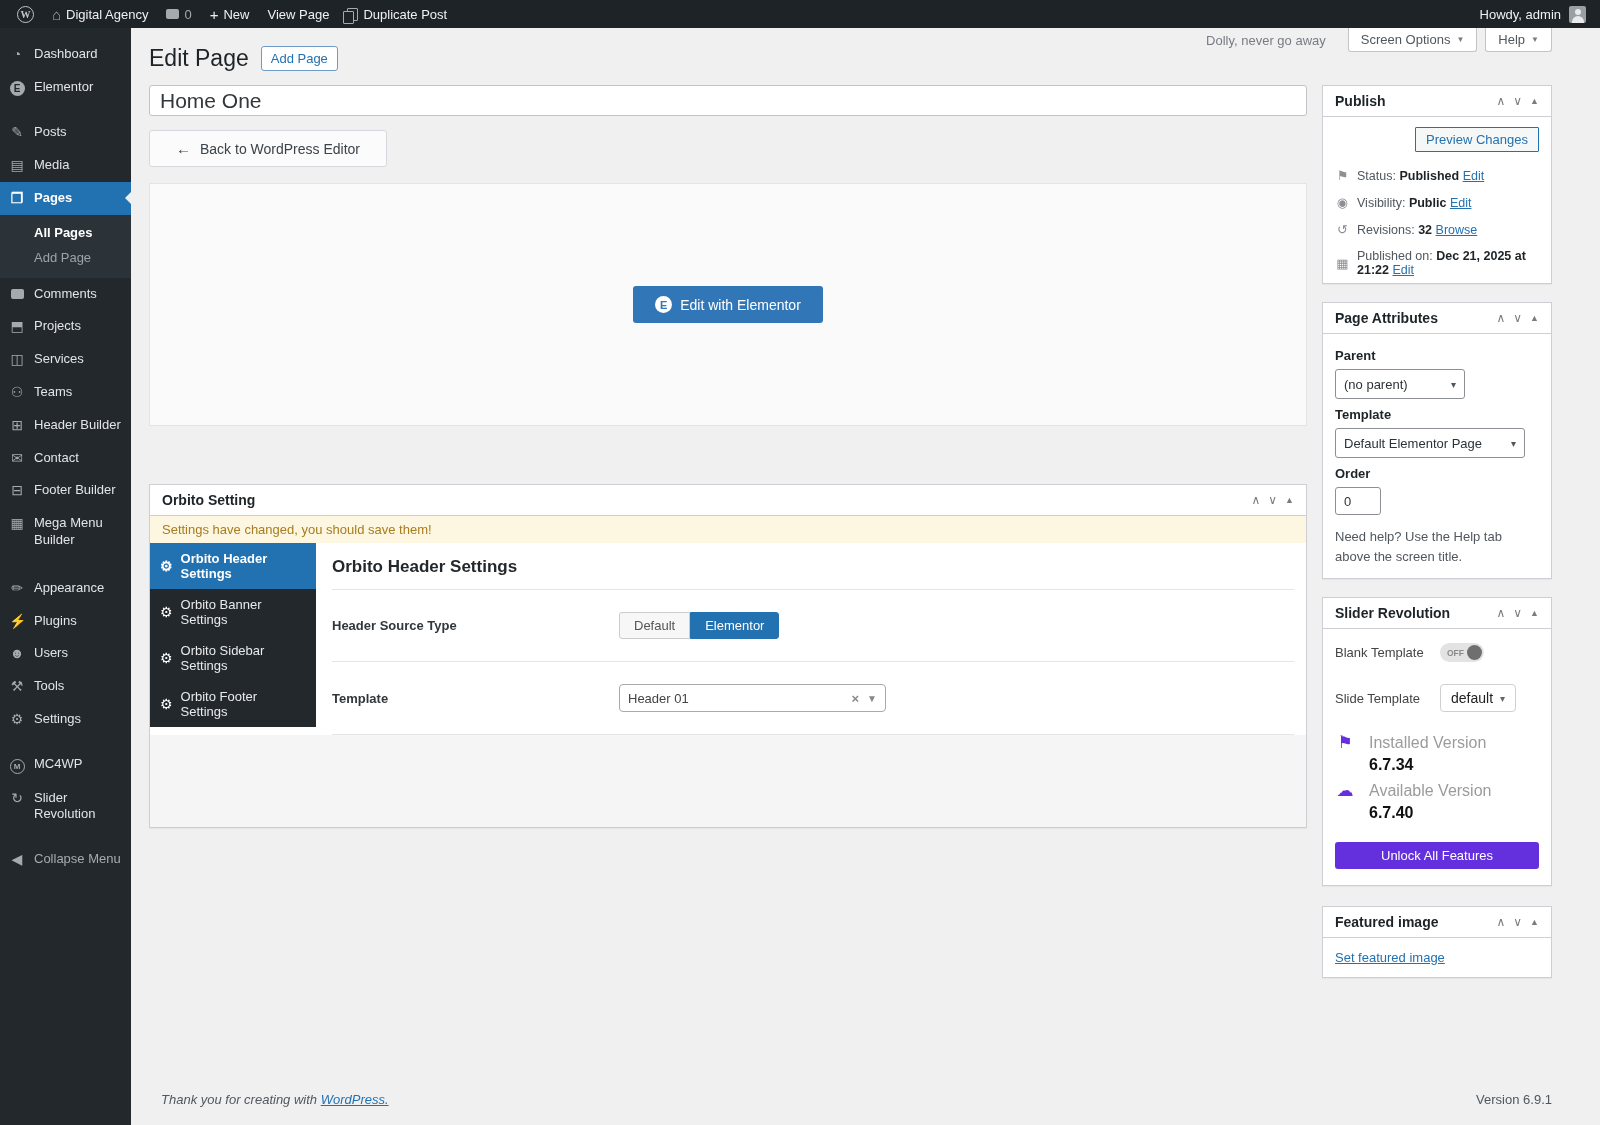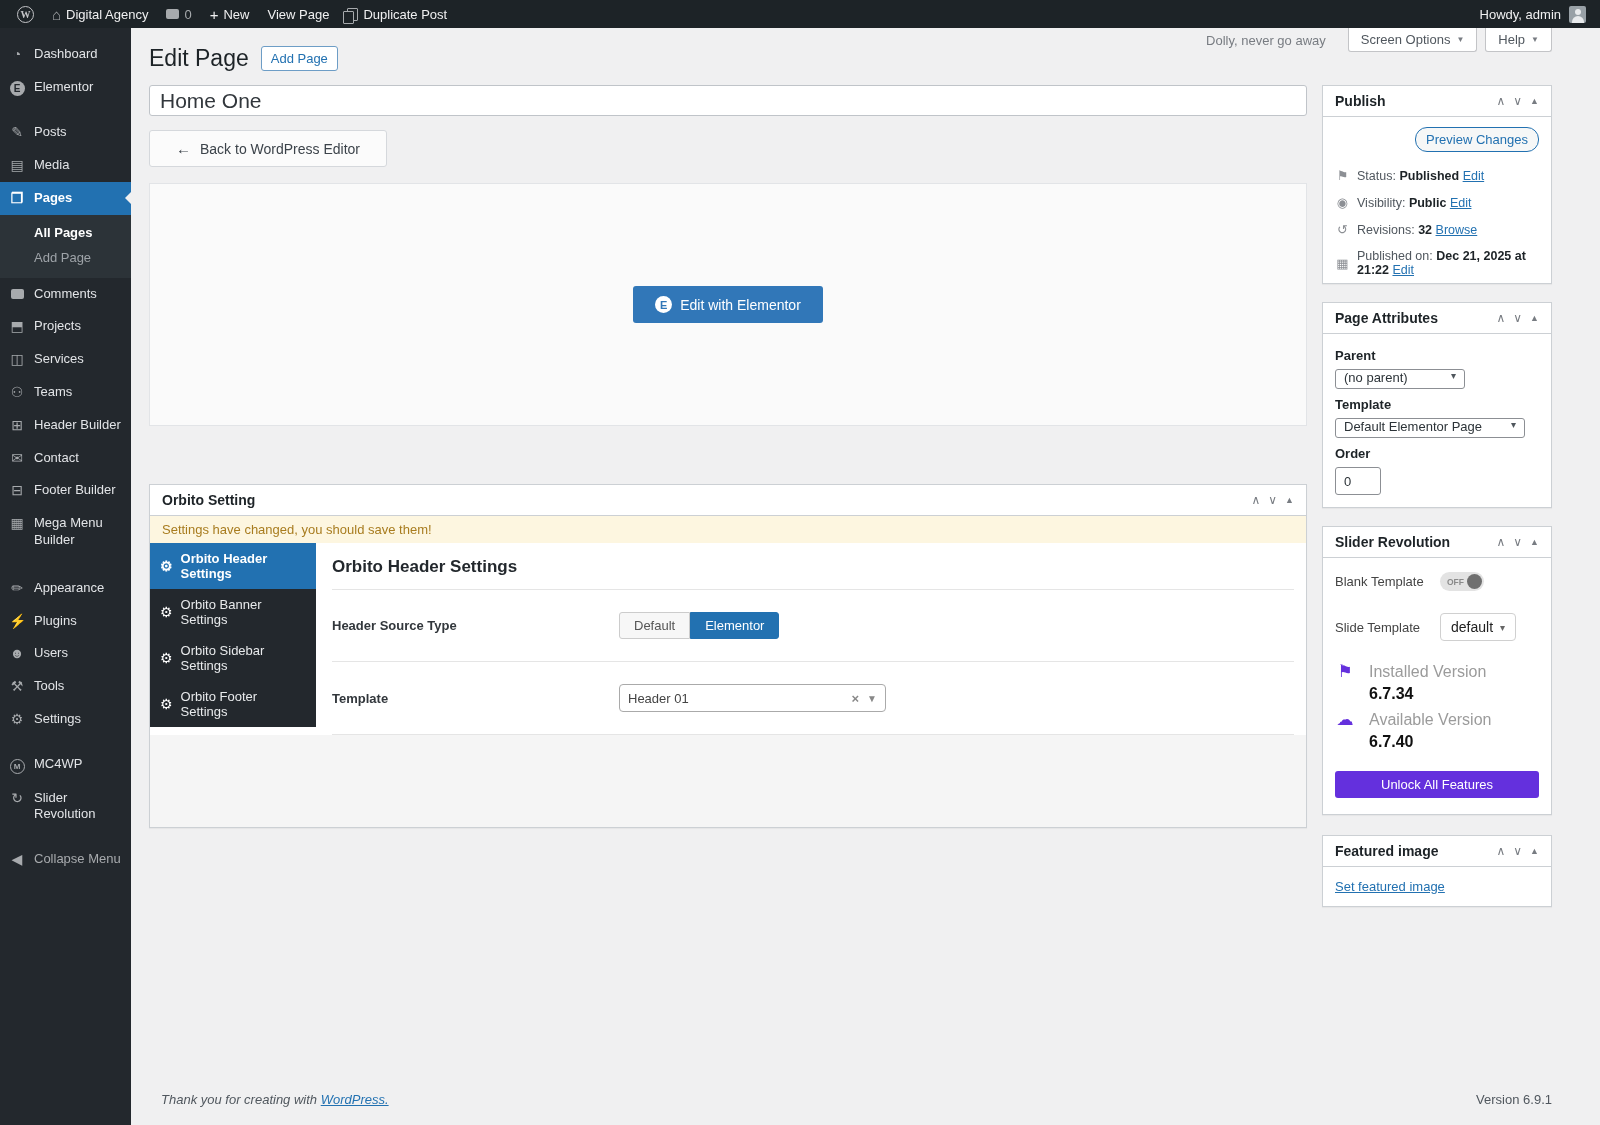"Preview Changes" .preview-btn { border-radius: 12px -> 1px }
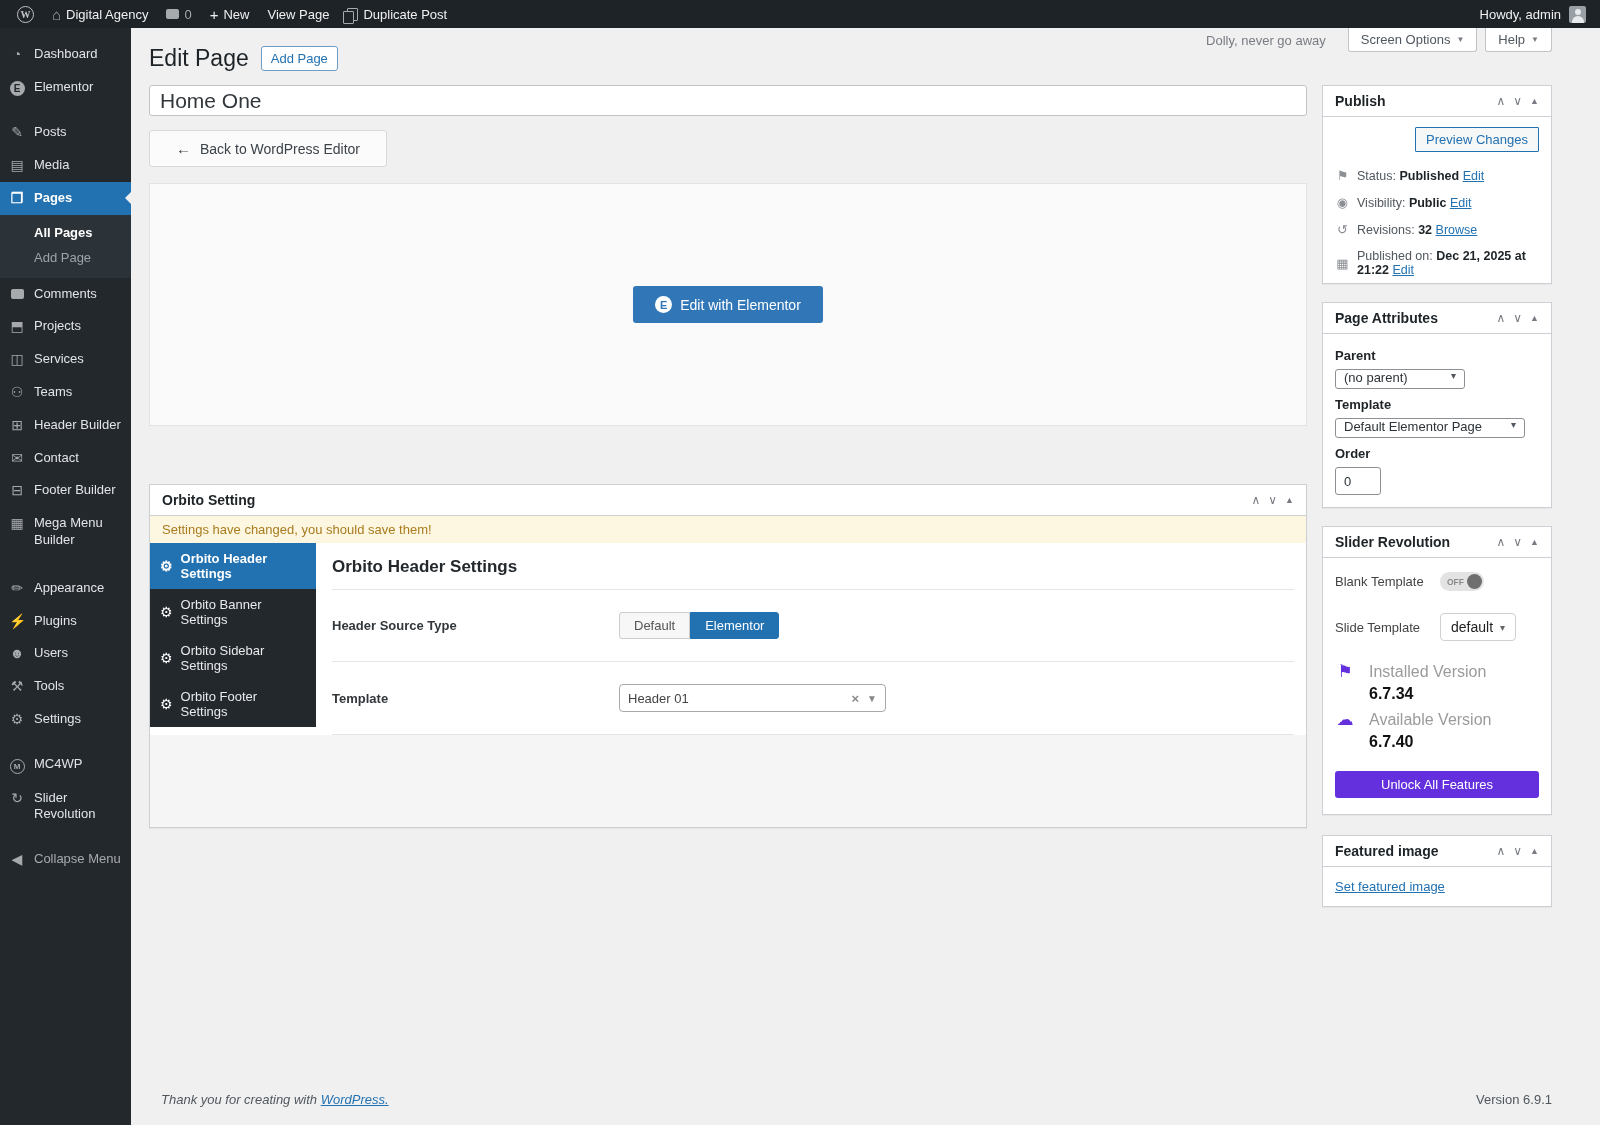"(no parent)" .wp-select { align-items: none -> center; height: 20px -> 30px }
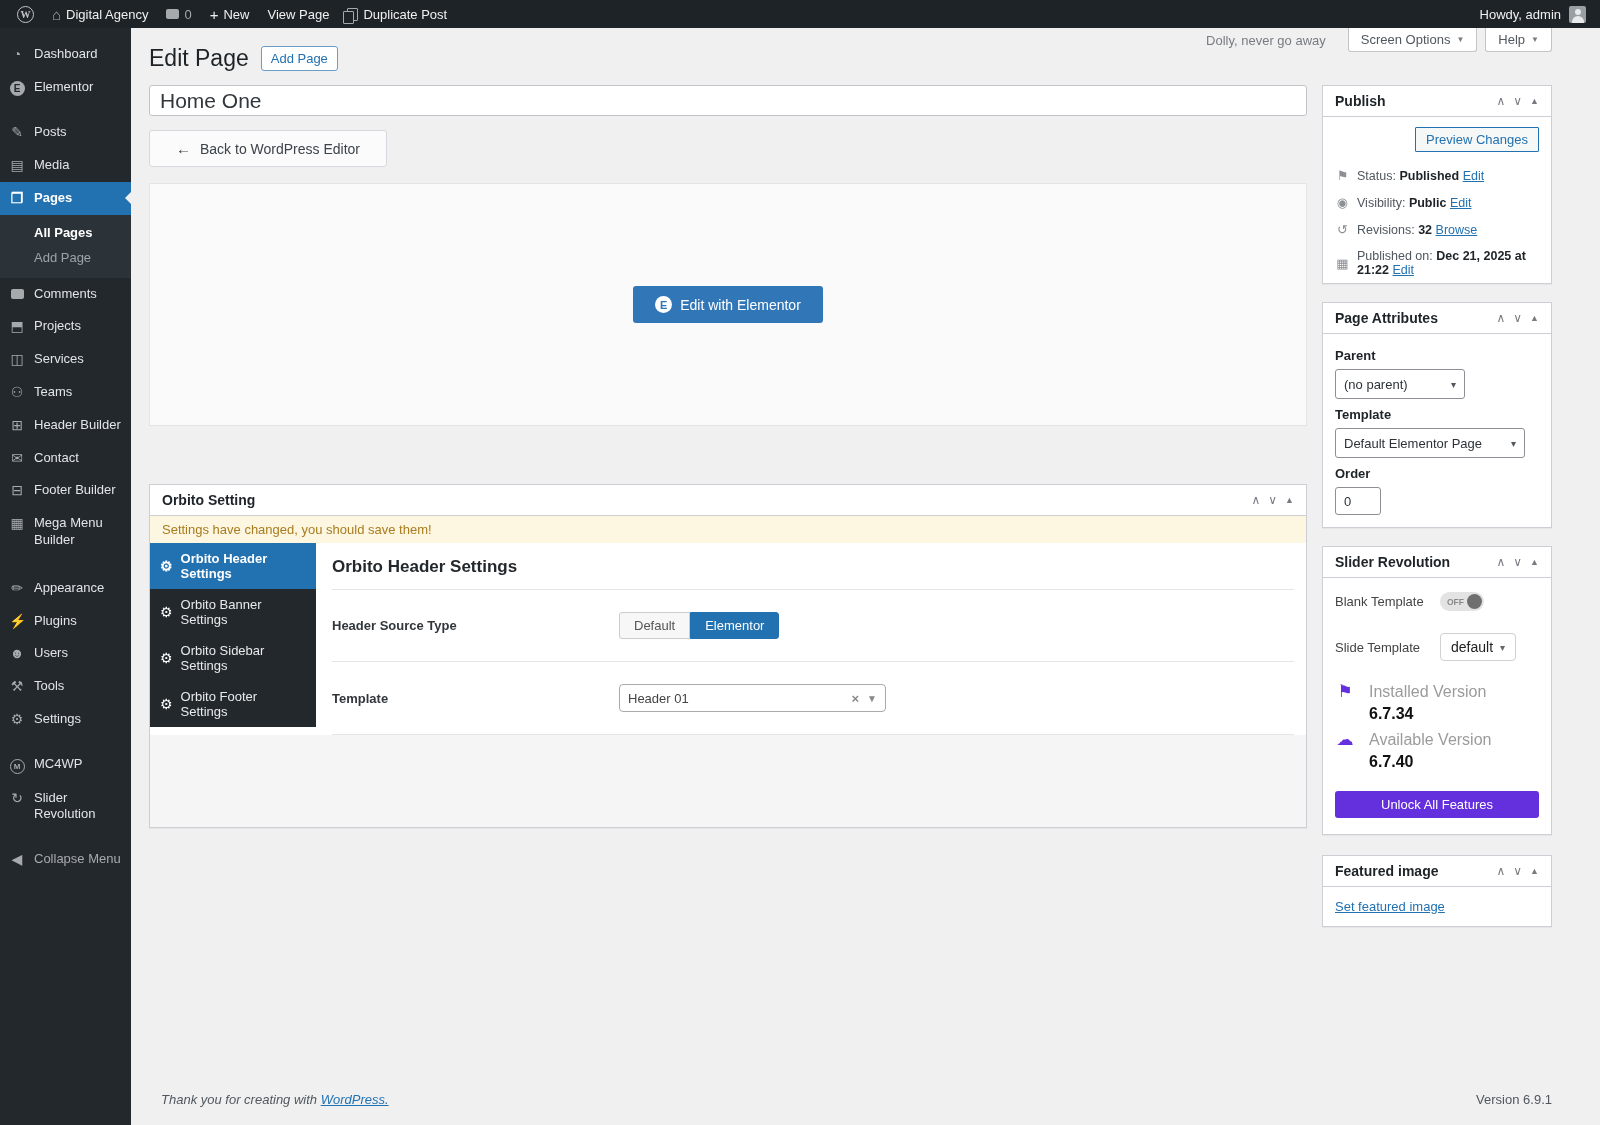"Need help? Use the Help" div.pa-help { html: none -> <div>Need help? Use the Help tab above the screen title.</div> }
